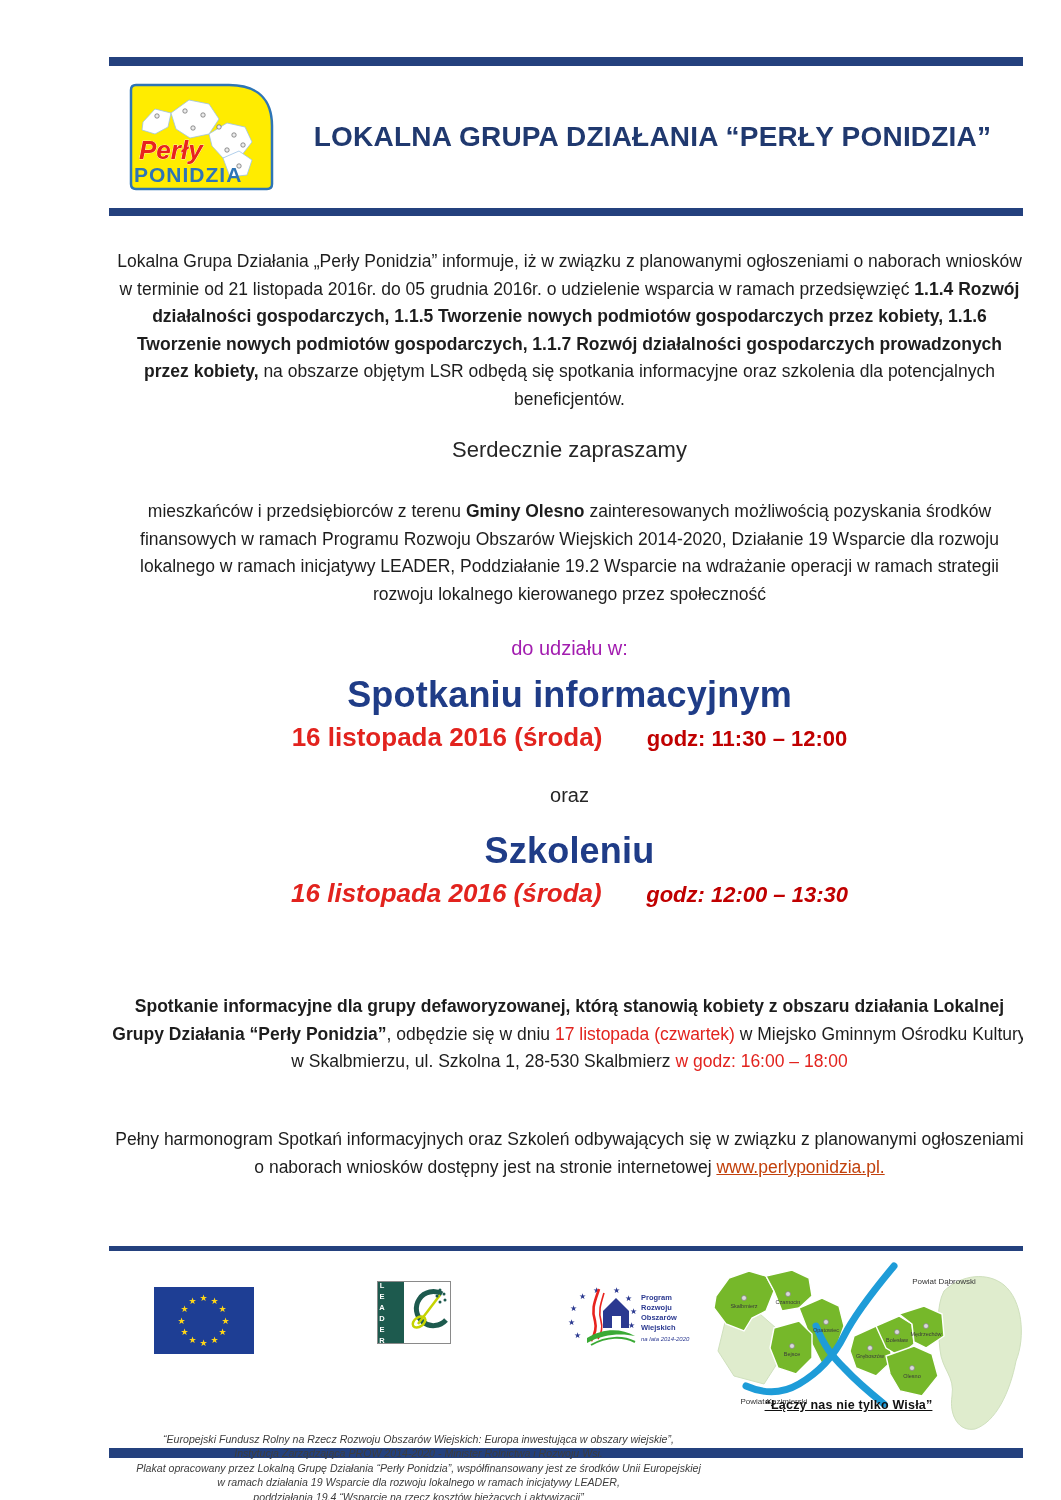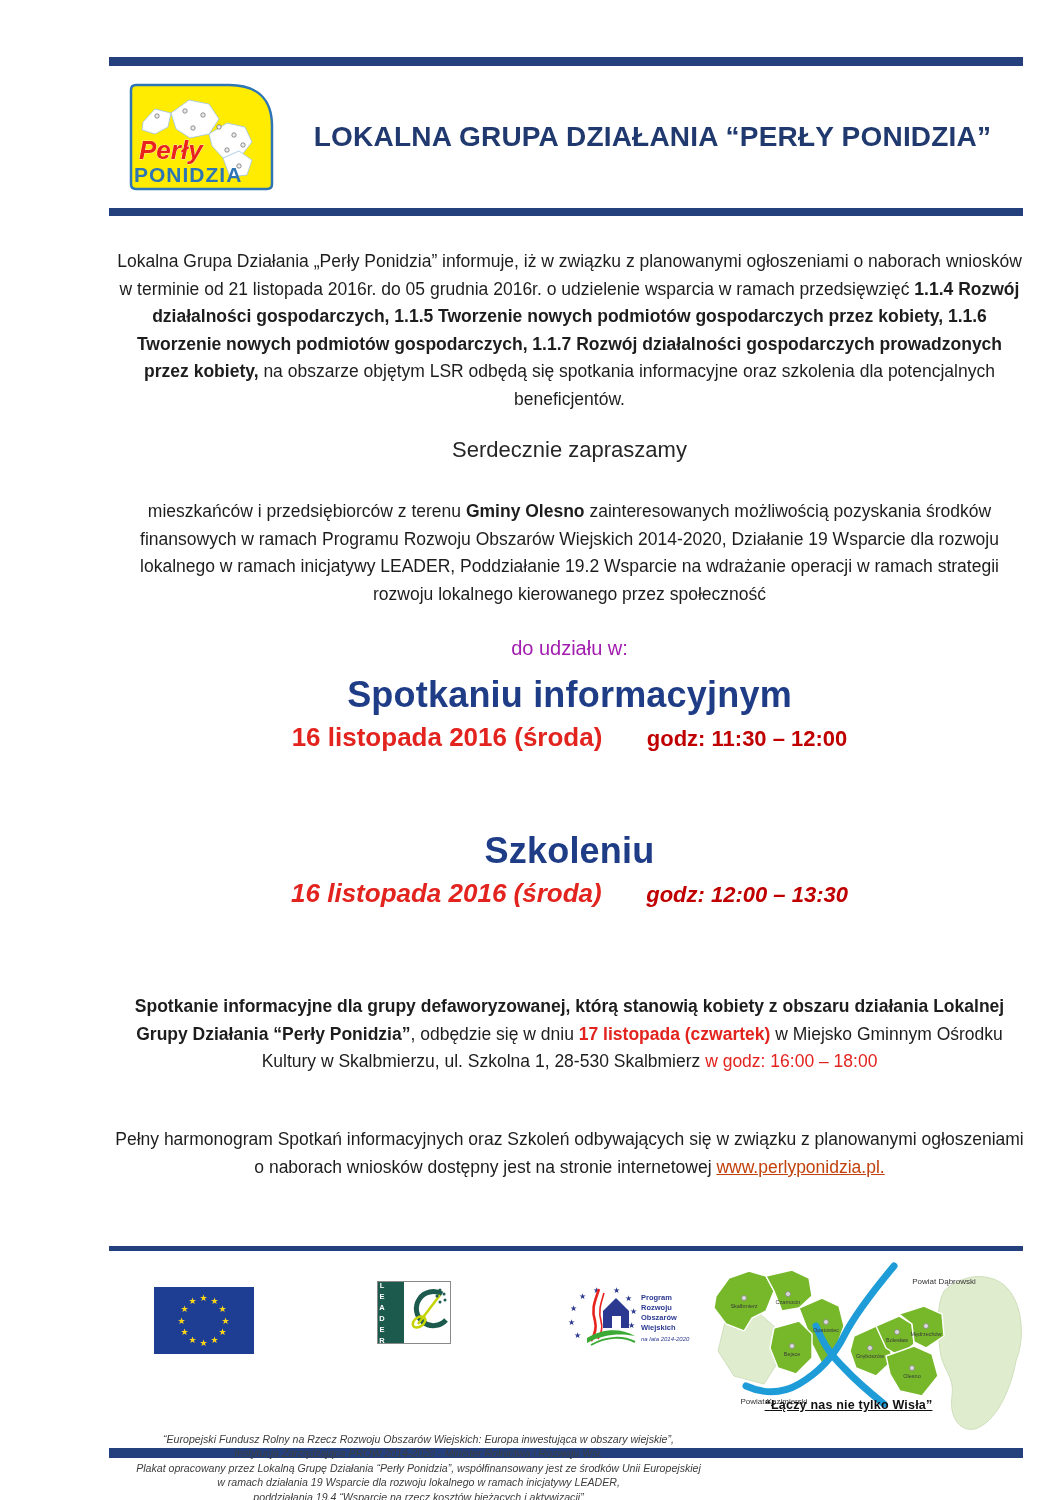"oraz" div.centered { html: none -> <div>oraz</div> }
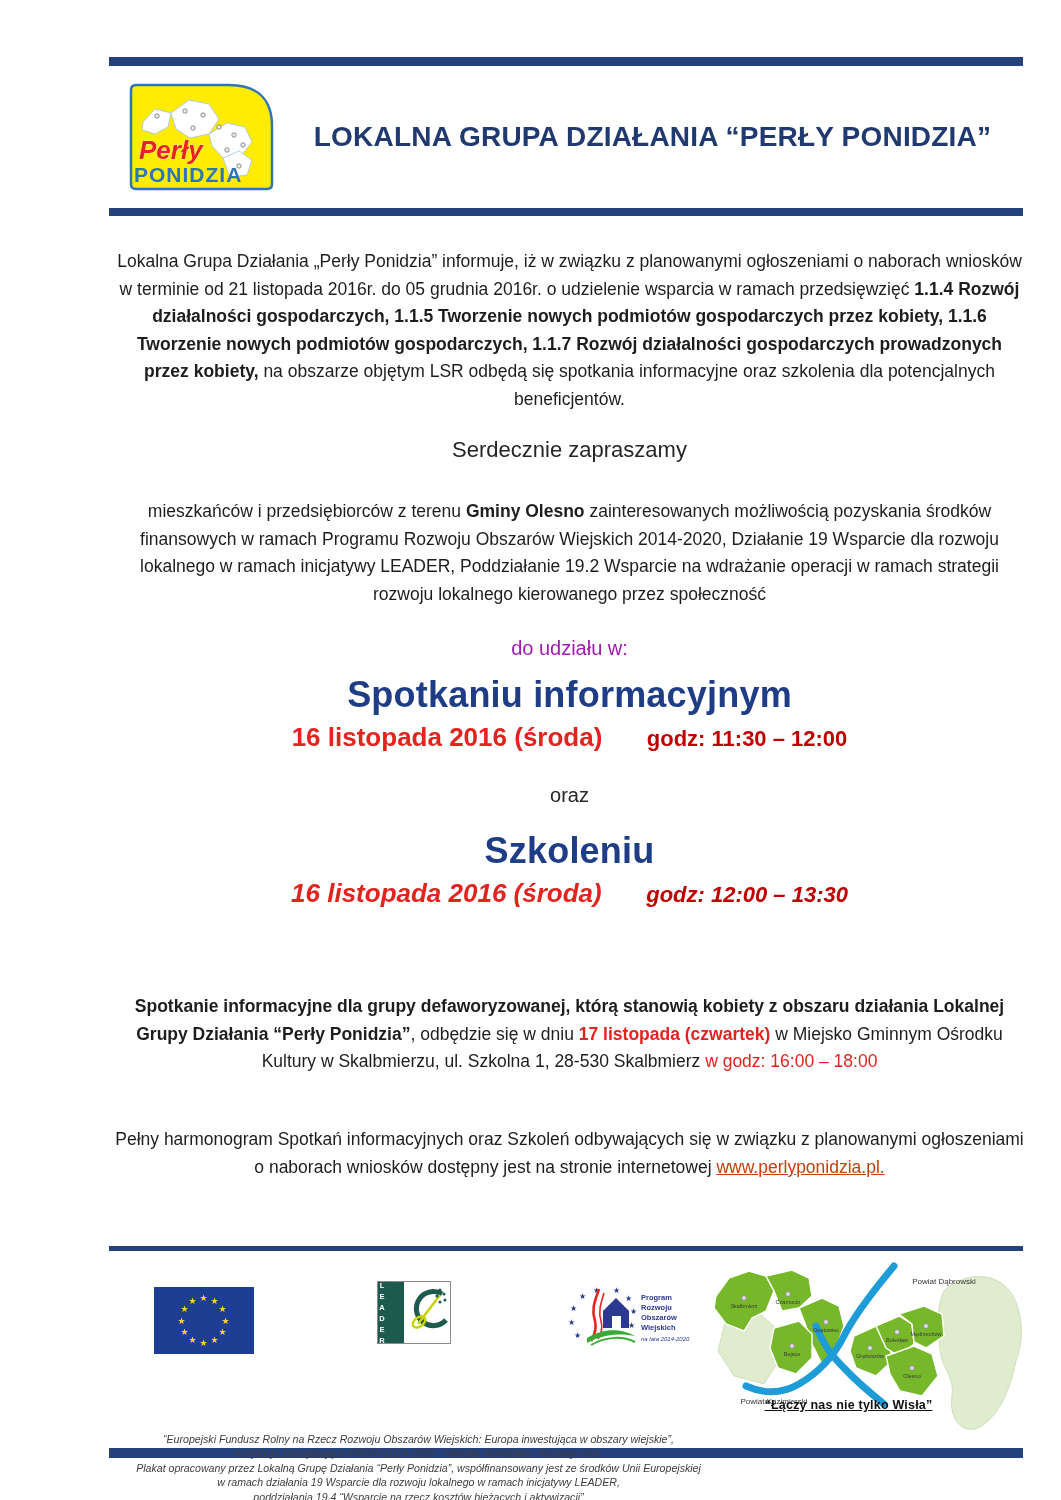"17 listopada (czwartek)" .special .red-b { font-weight: bold -> normal }
